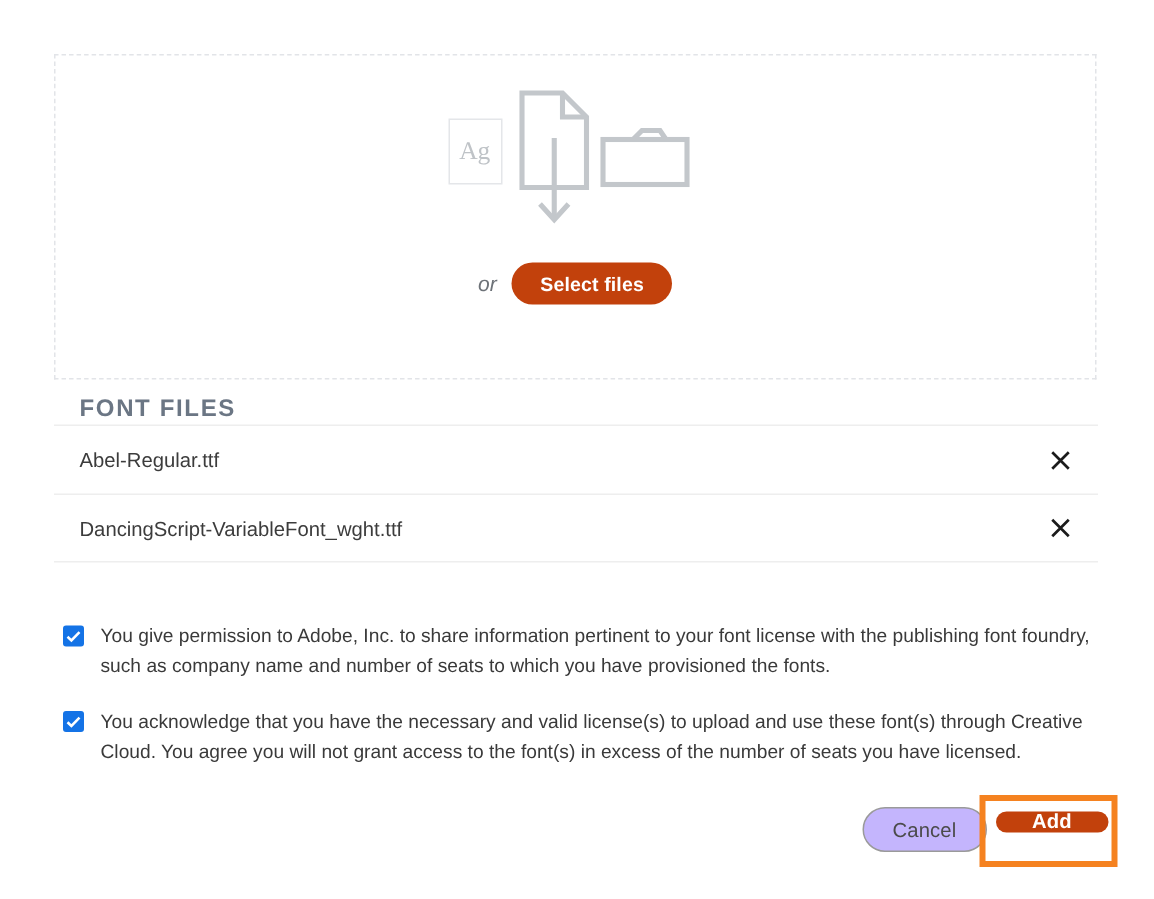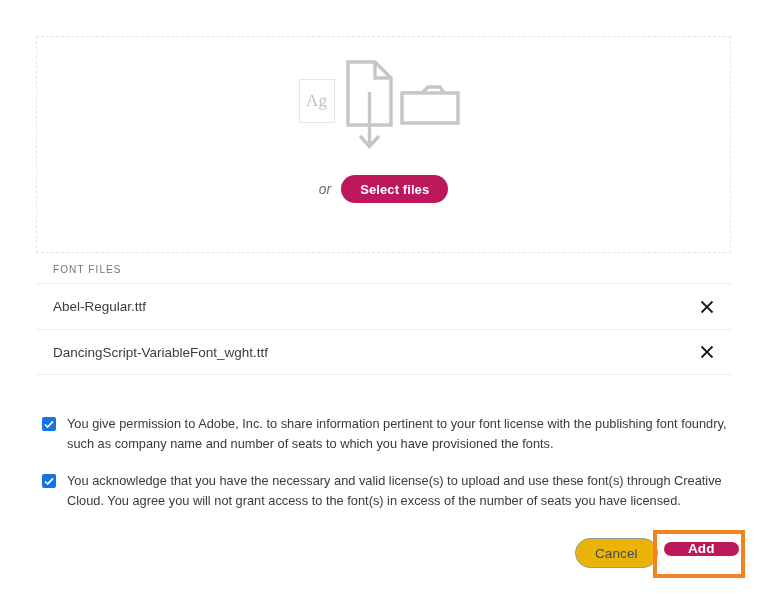"Select files" .btn-primary { background: #be185d -> #c2410c }
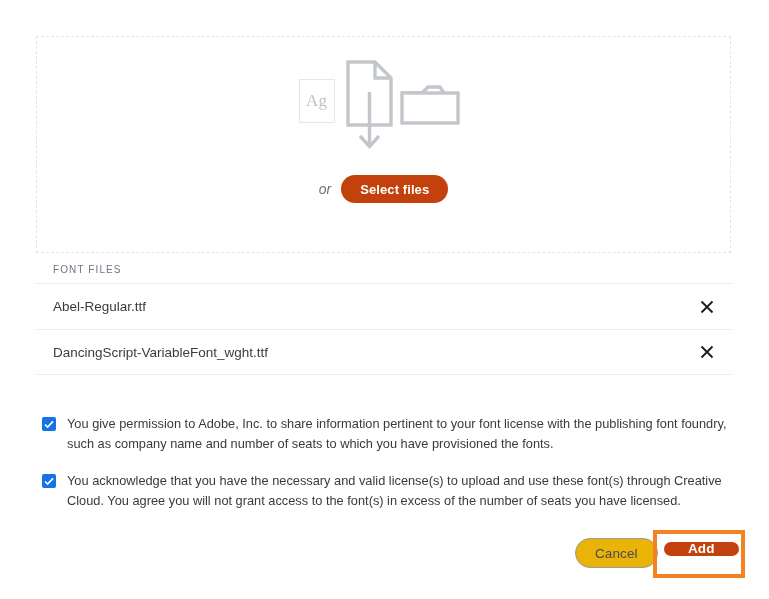"FONT FILES" .section-label { font-size: 10px -> 16px; font-weight: normal -> bold }
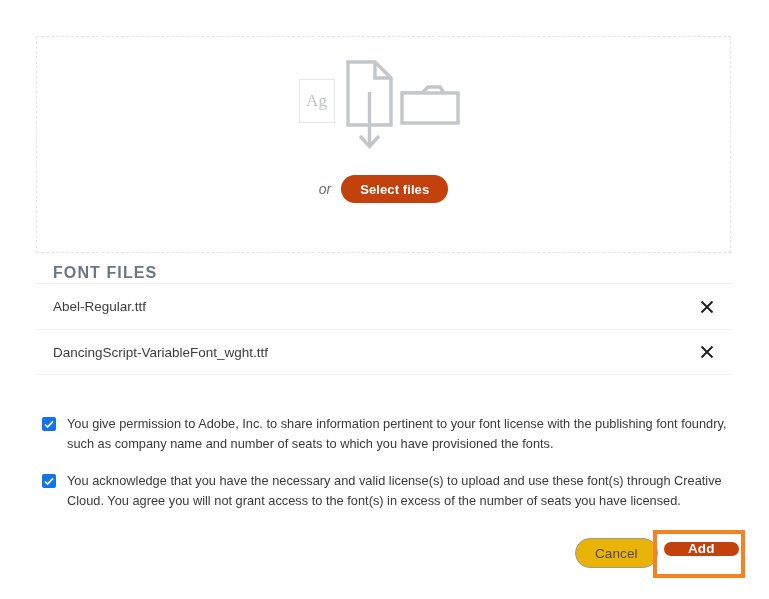"Cancel" .btn-secondary { background: #eab308 -> #c4b5fd }
